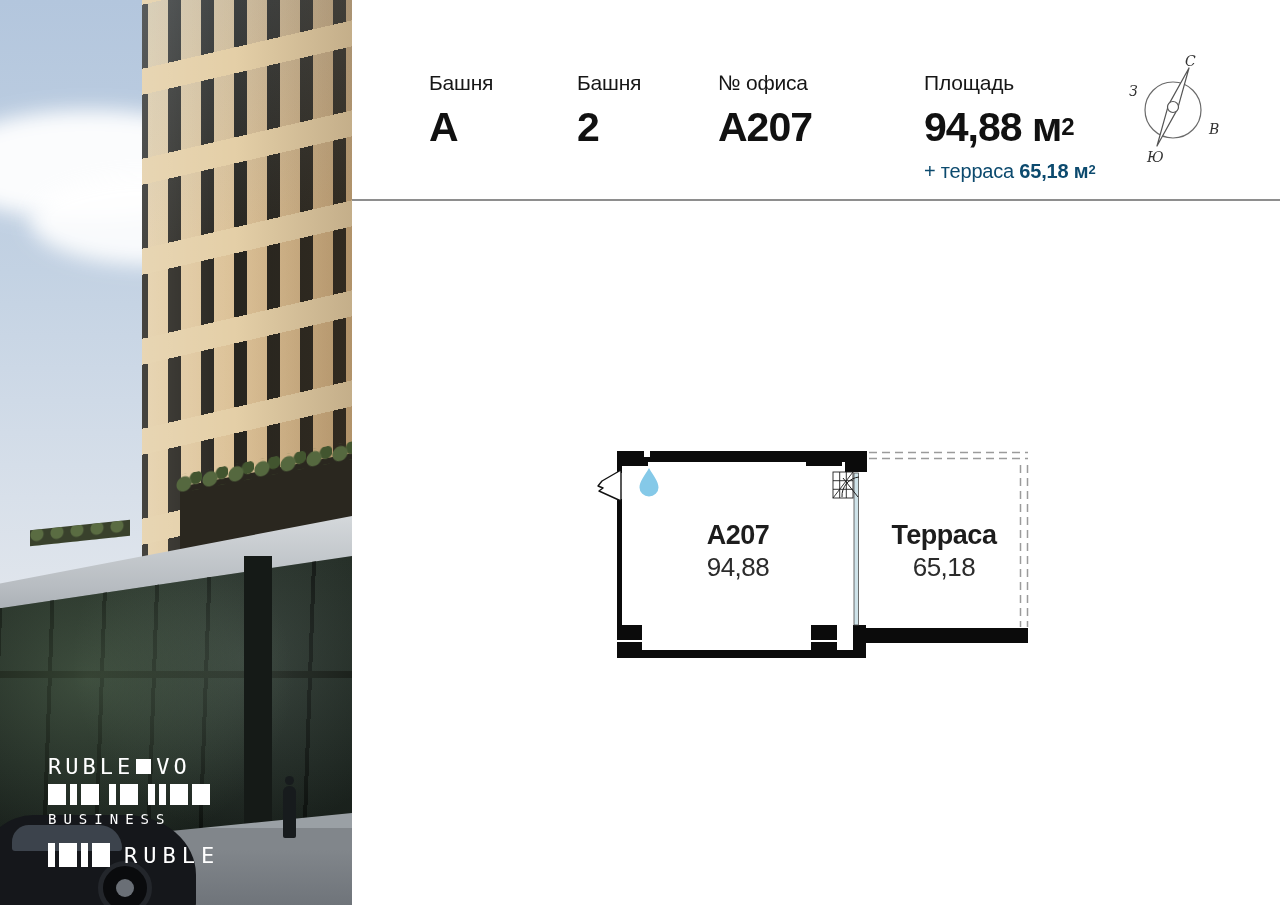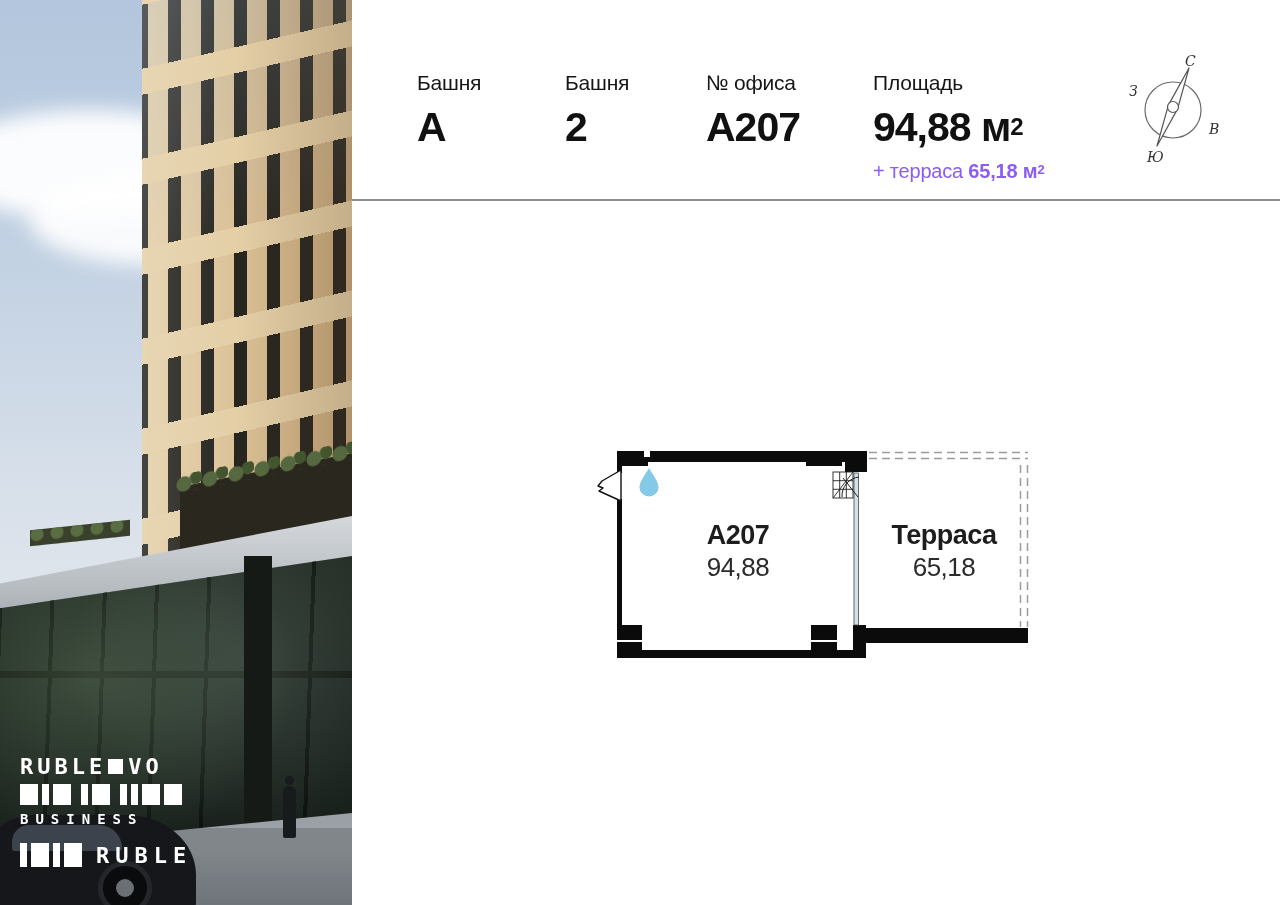"Башня" .hcol { margin-left: none -> 12px }
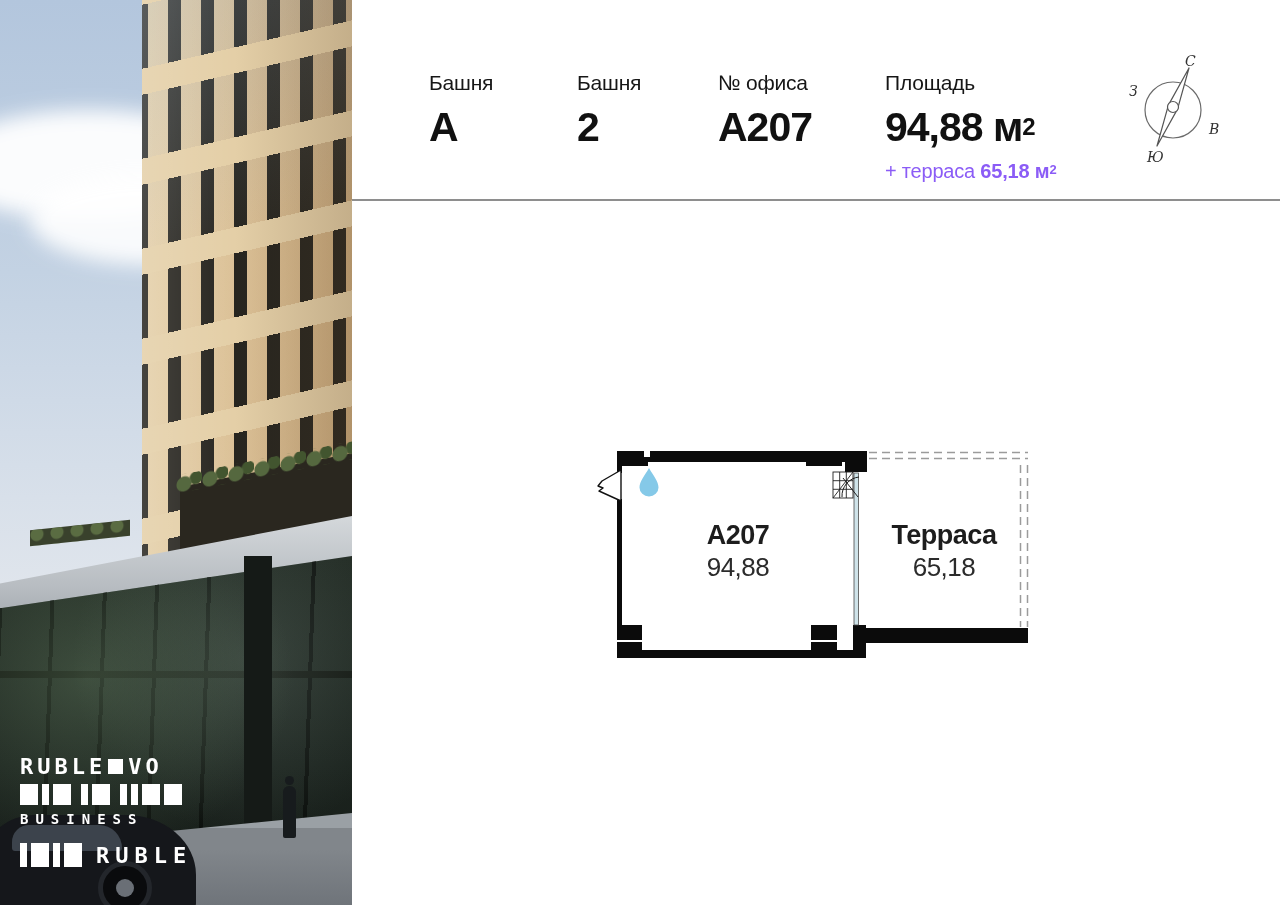"Площадь" div.hcol { left: 873px -> 912px }
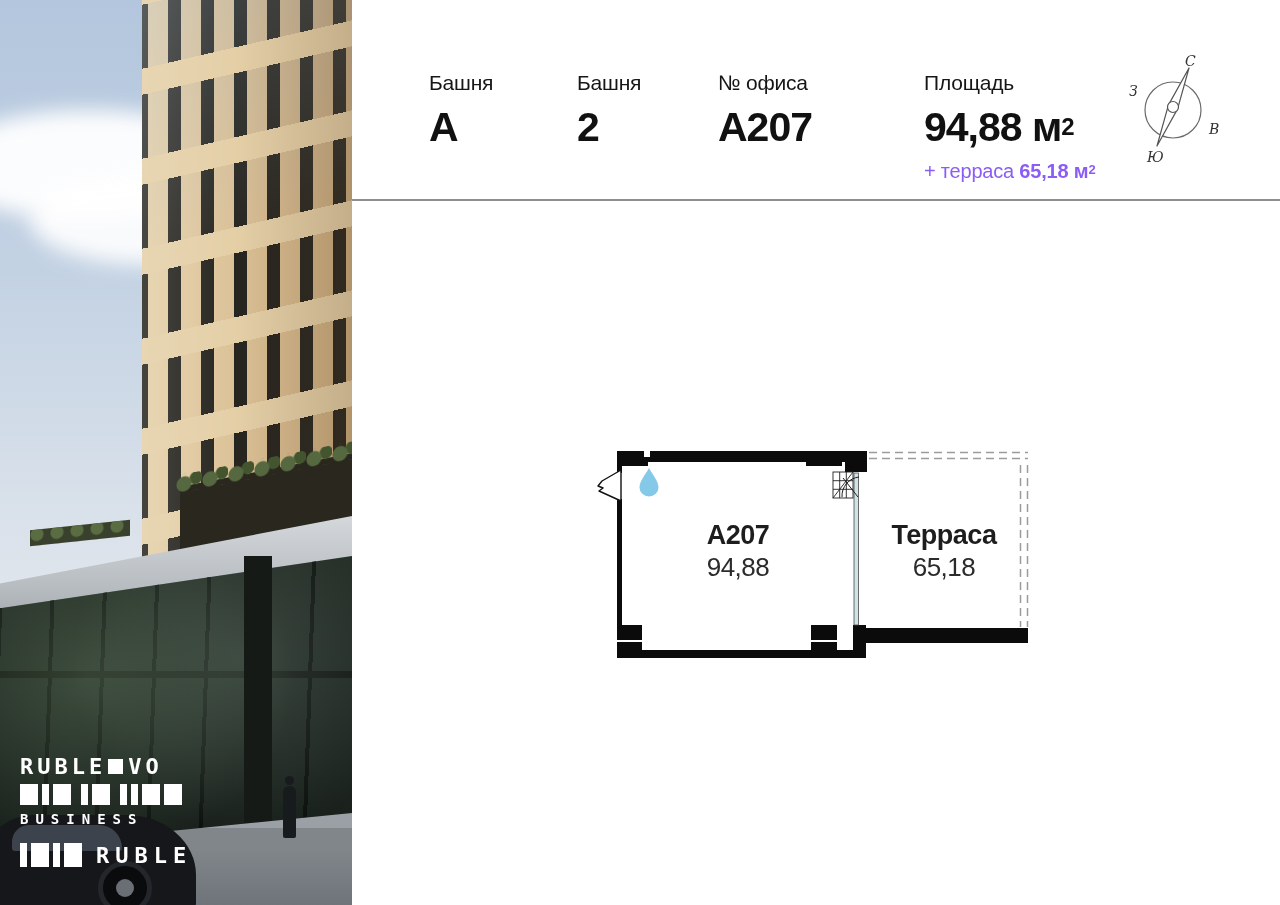"+ терраса 65,18 м2" .hextra { color: #8b5cf6 -> #0c4a6e }
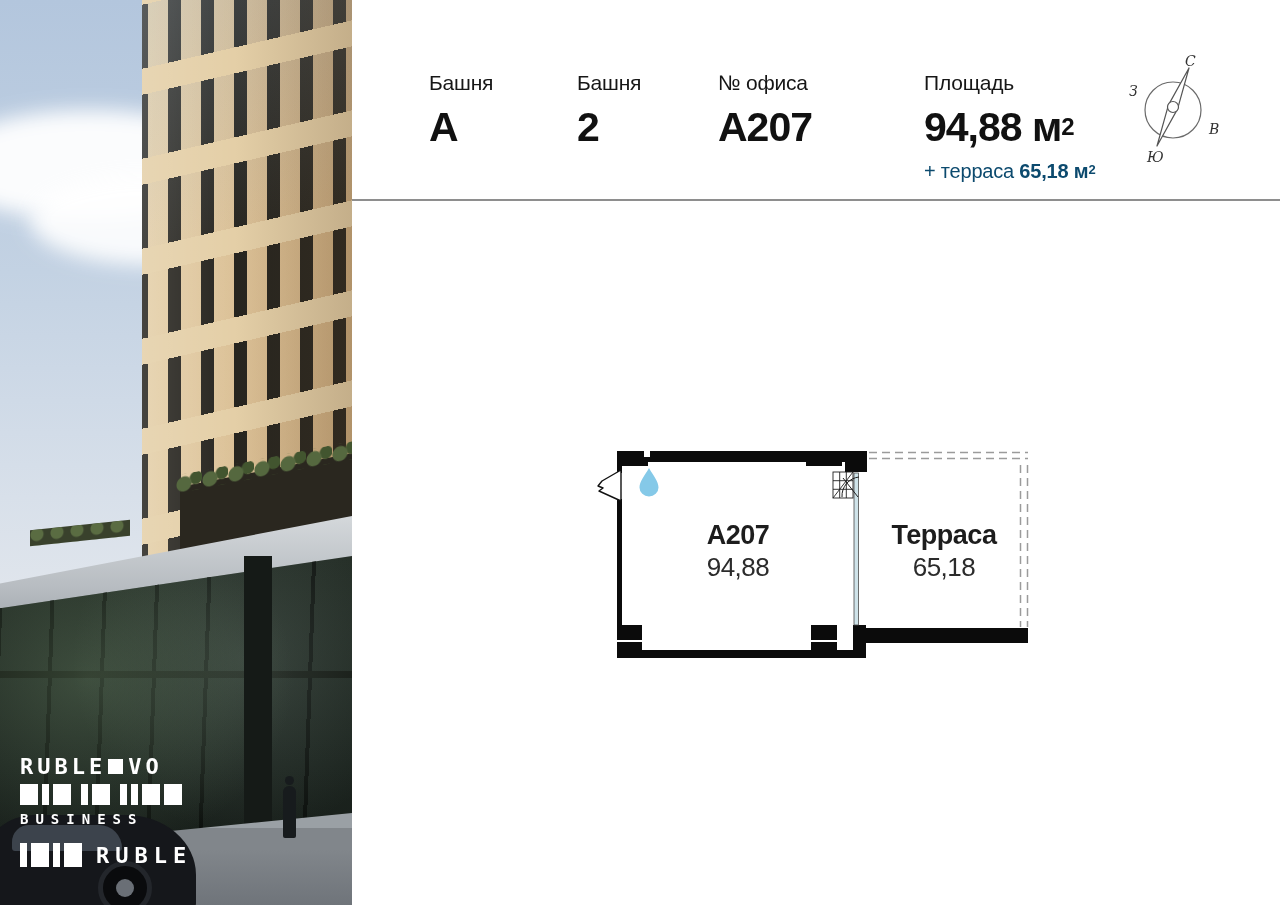"RUBLE" .logo { font-weight: bold -> normal; left: 20px -> 48px }
